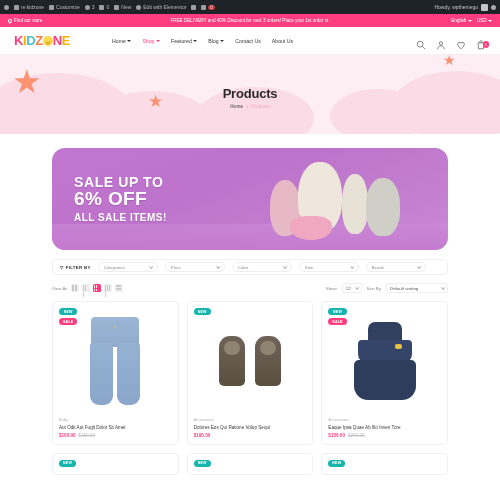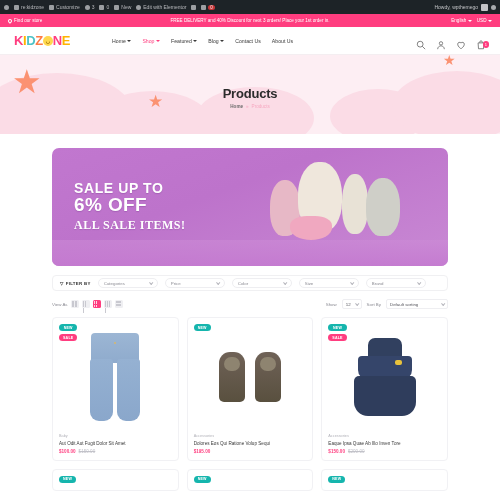"SALE UP TO" .banner { border-radius: 7px -> 13px; height: 118px -> 102px }
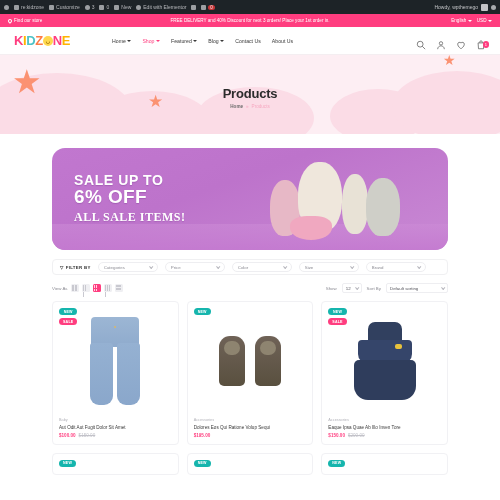"ALL SALE ITEMS!" .b-l3 { font-family: Liberation Serif, serif -> none; font-size: 12px -> 10px }
